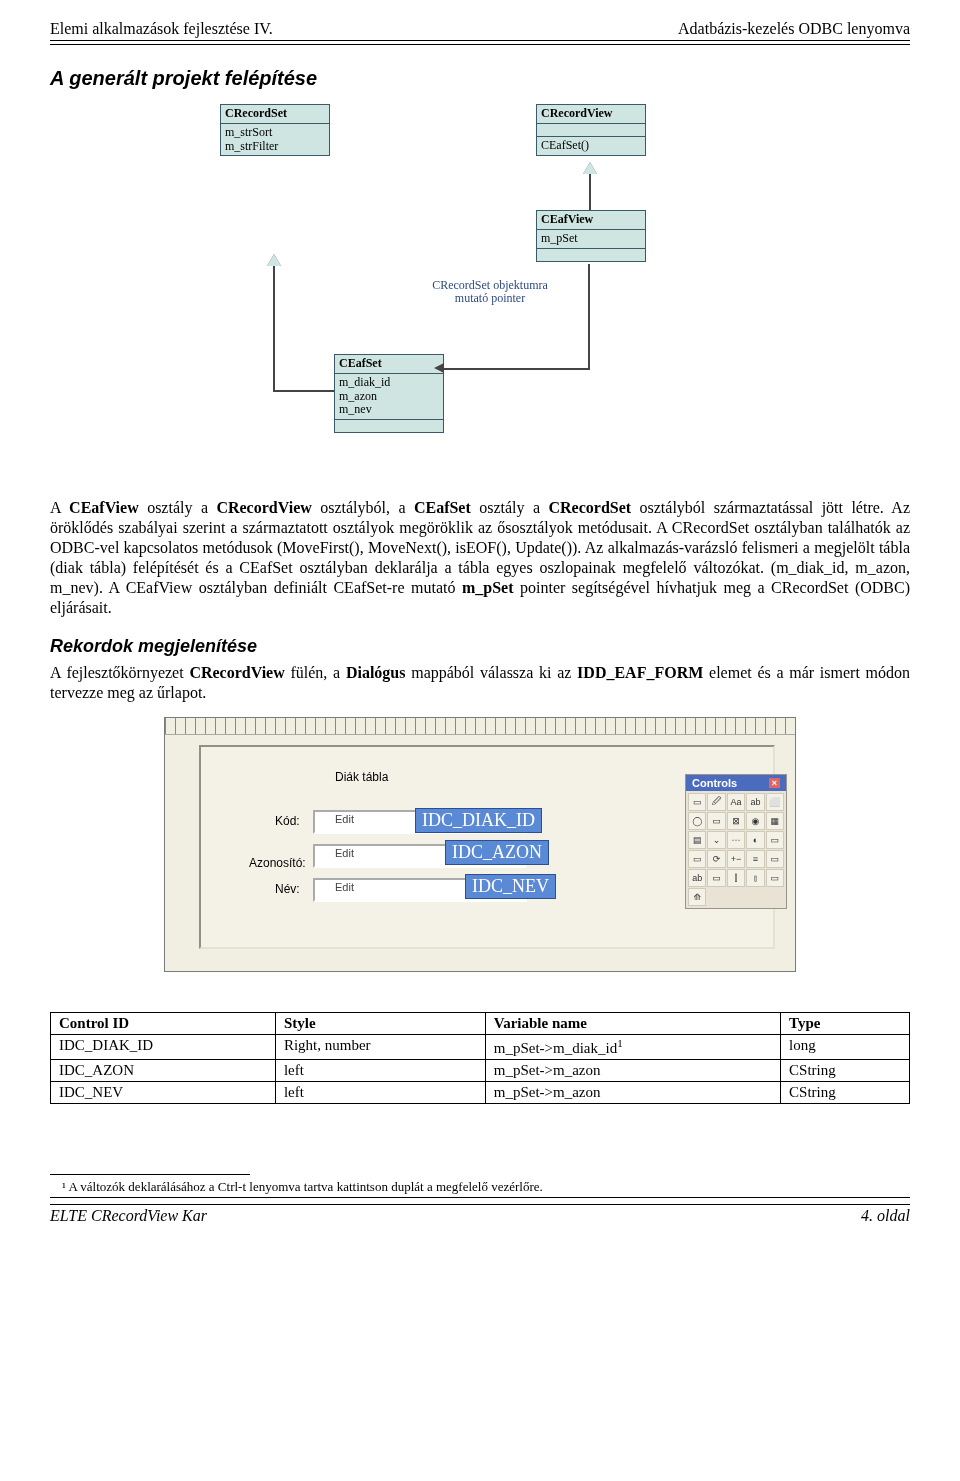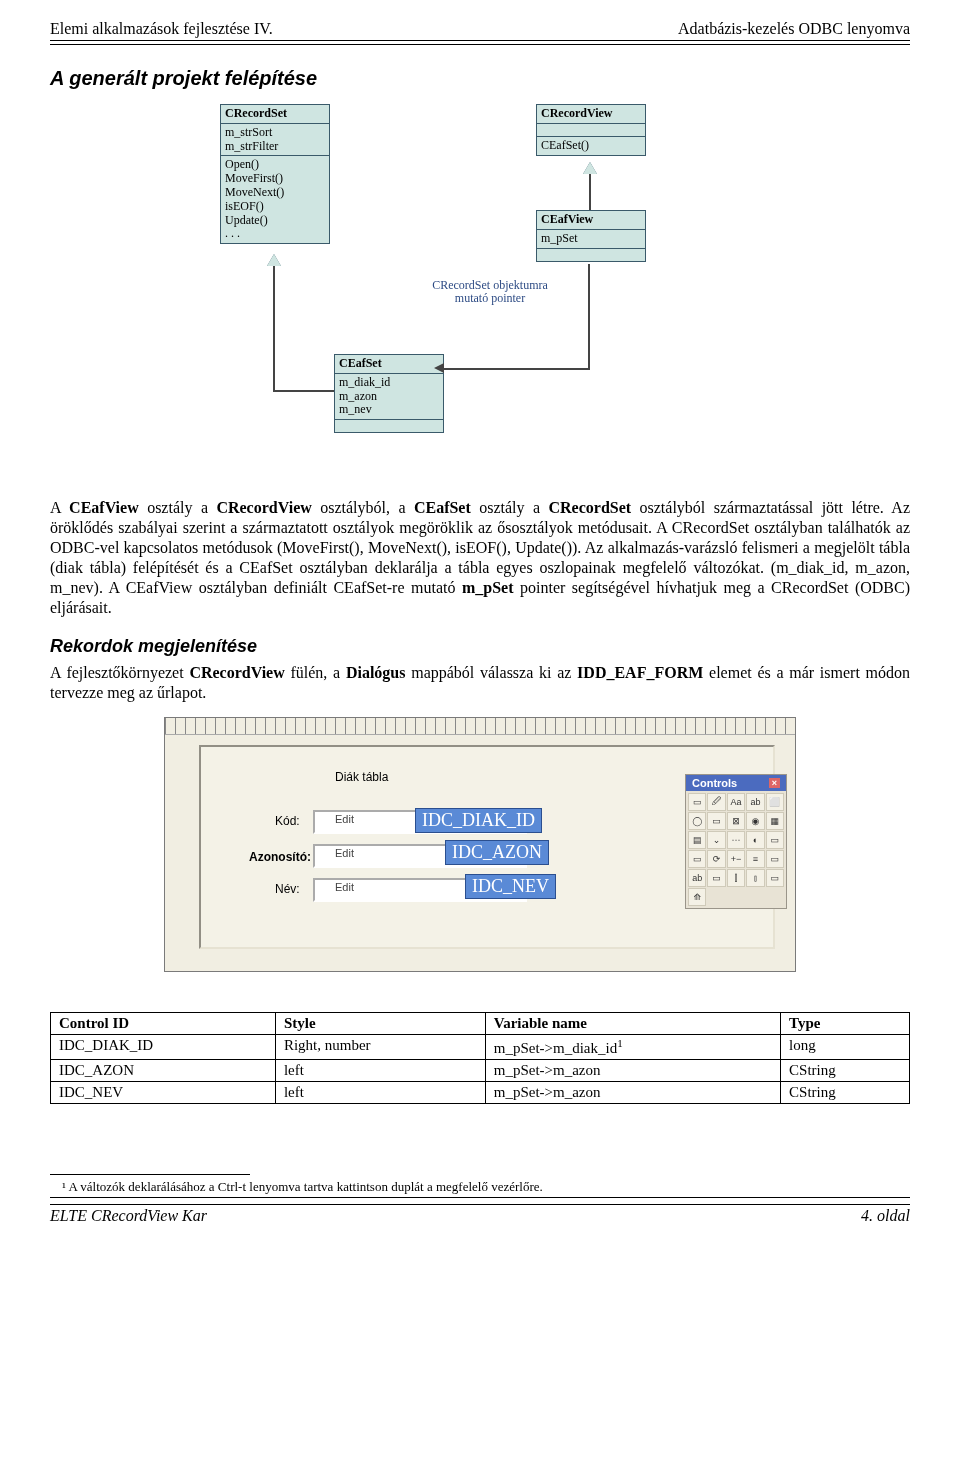"Open()" div.compart { html: <div>Open() MoveFirst() MoveNext() isEOF() Update() . . .</div> -> none }
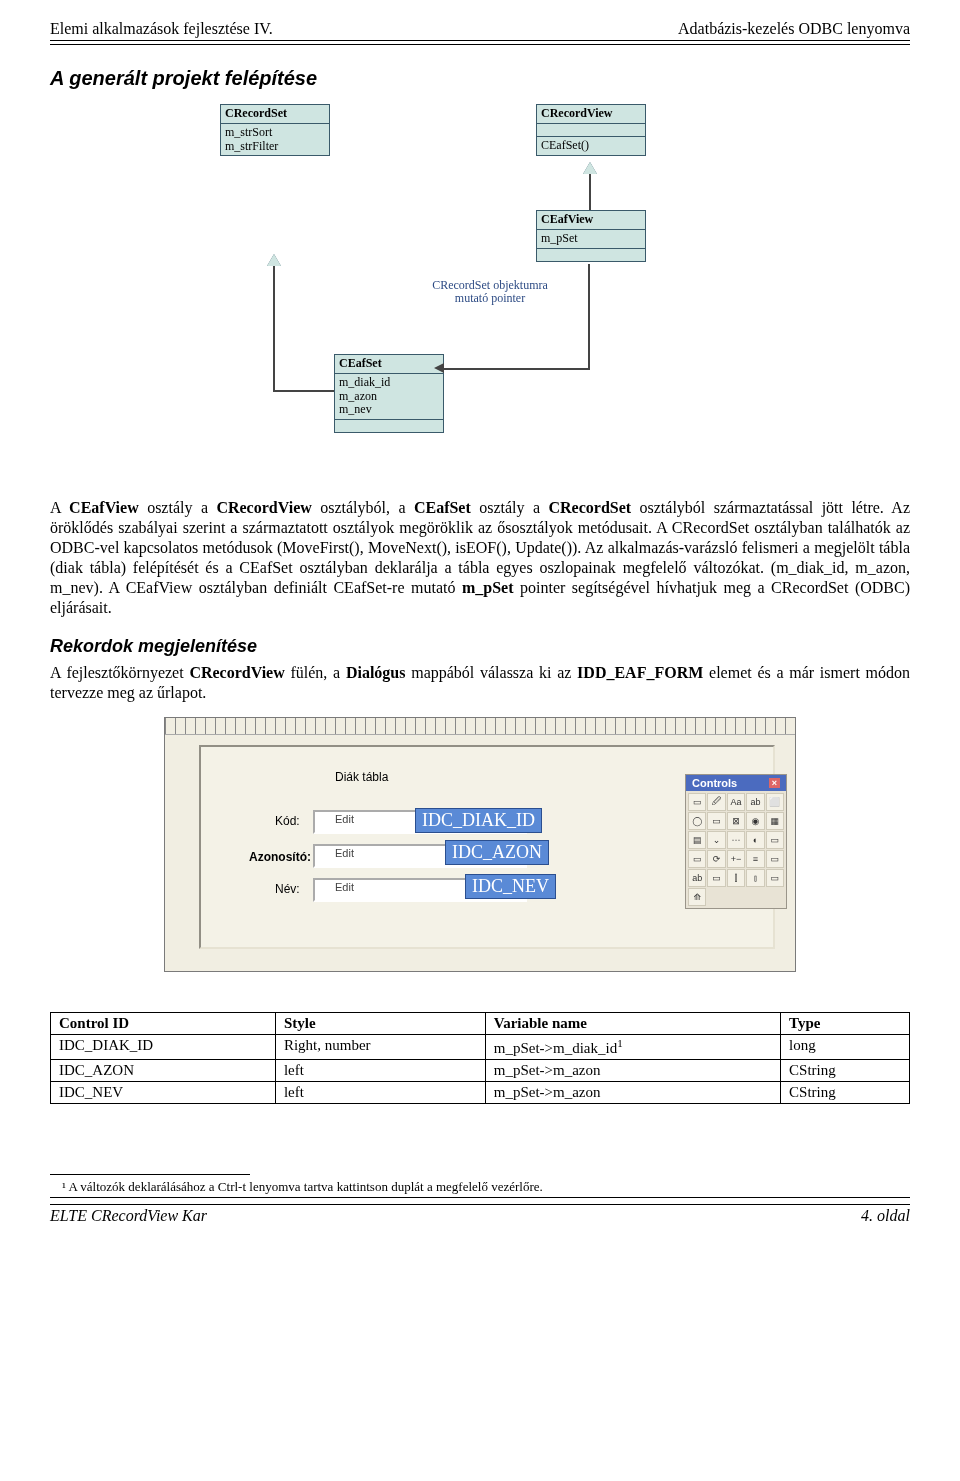"Azonosító:" div.static-lbl { font-weight: bold -> none; top: 132px -> 138px }
